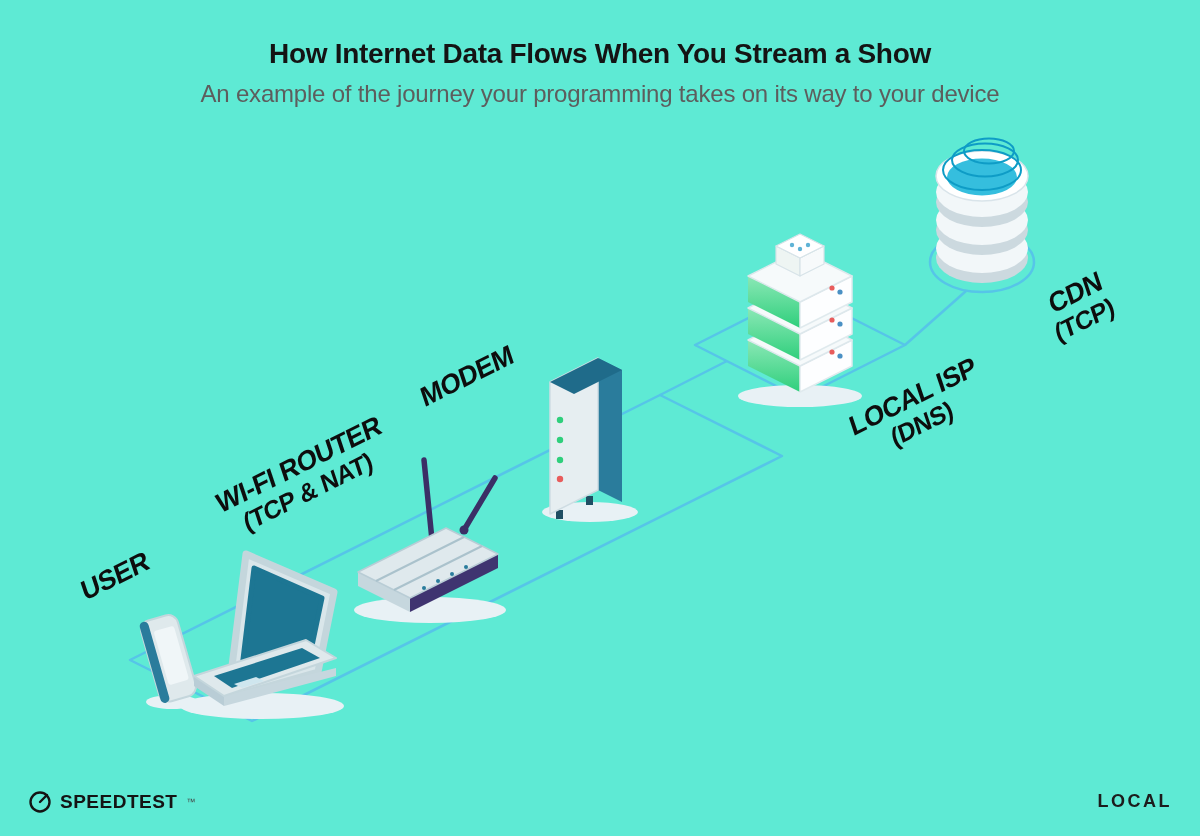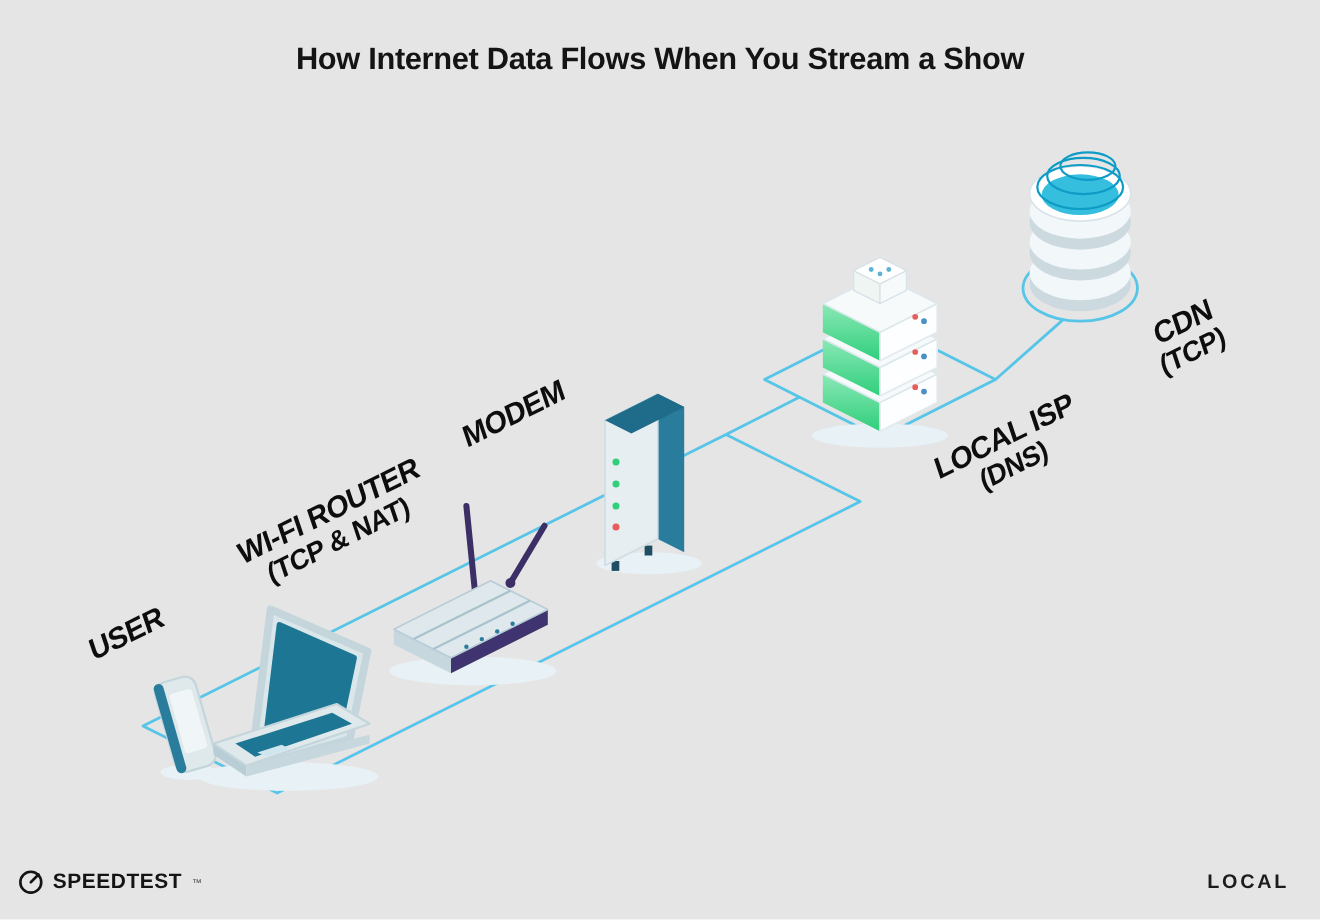"How Internet Data Flows When" #stage { background: #e5e5e5 -> #5eead4 }
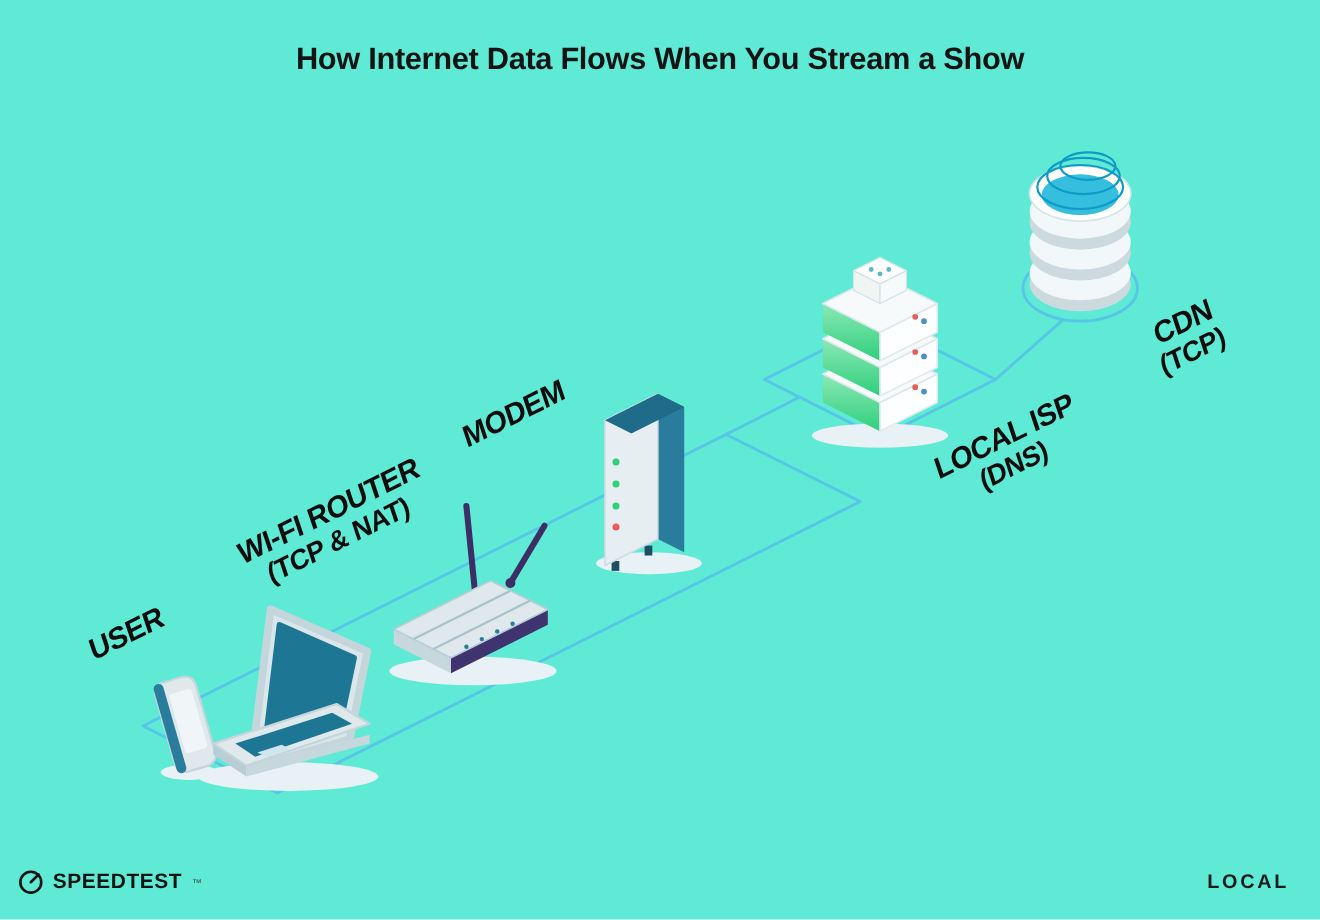"An example of the journey" div.subtitle { html: none -> <div>An example of the journey your programming takes on its way to your device</div> }
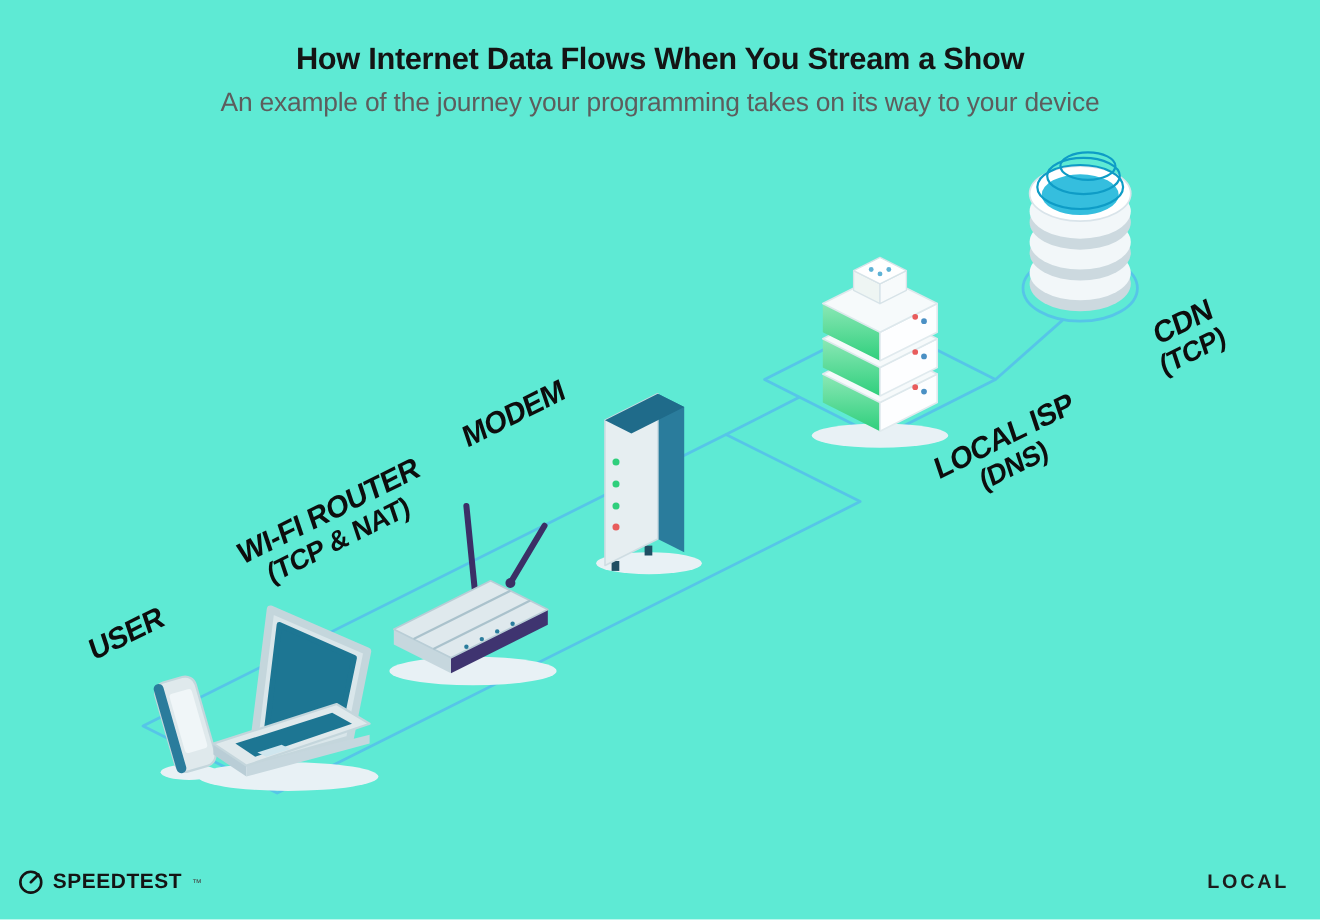"SPEEDTEST" .footer-left { left: 16px -> 28px }
